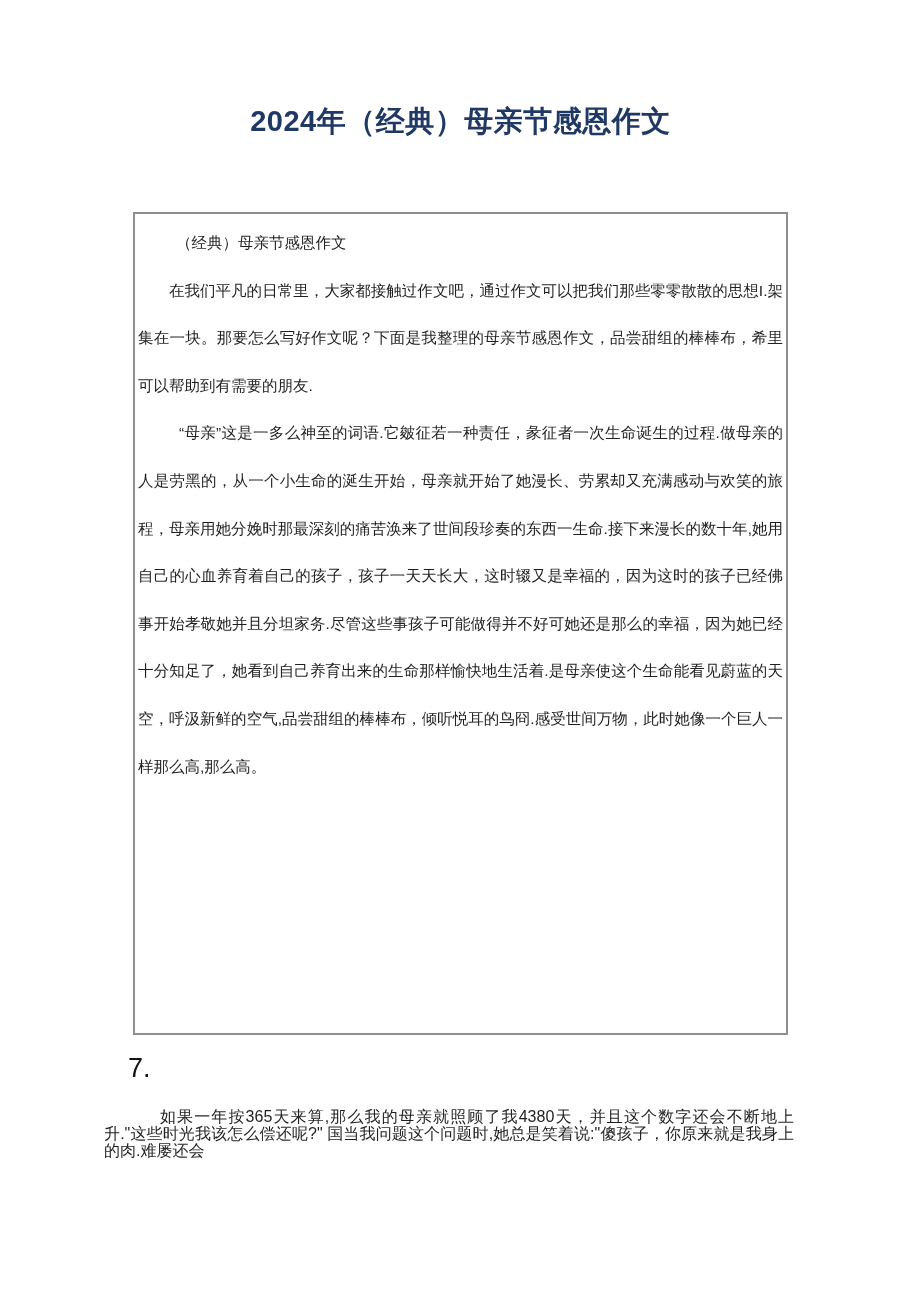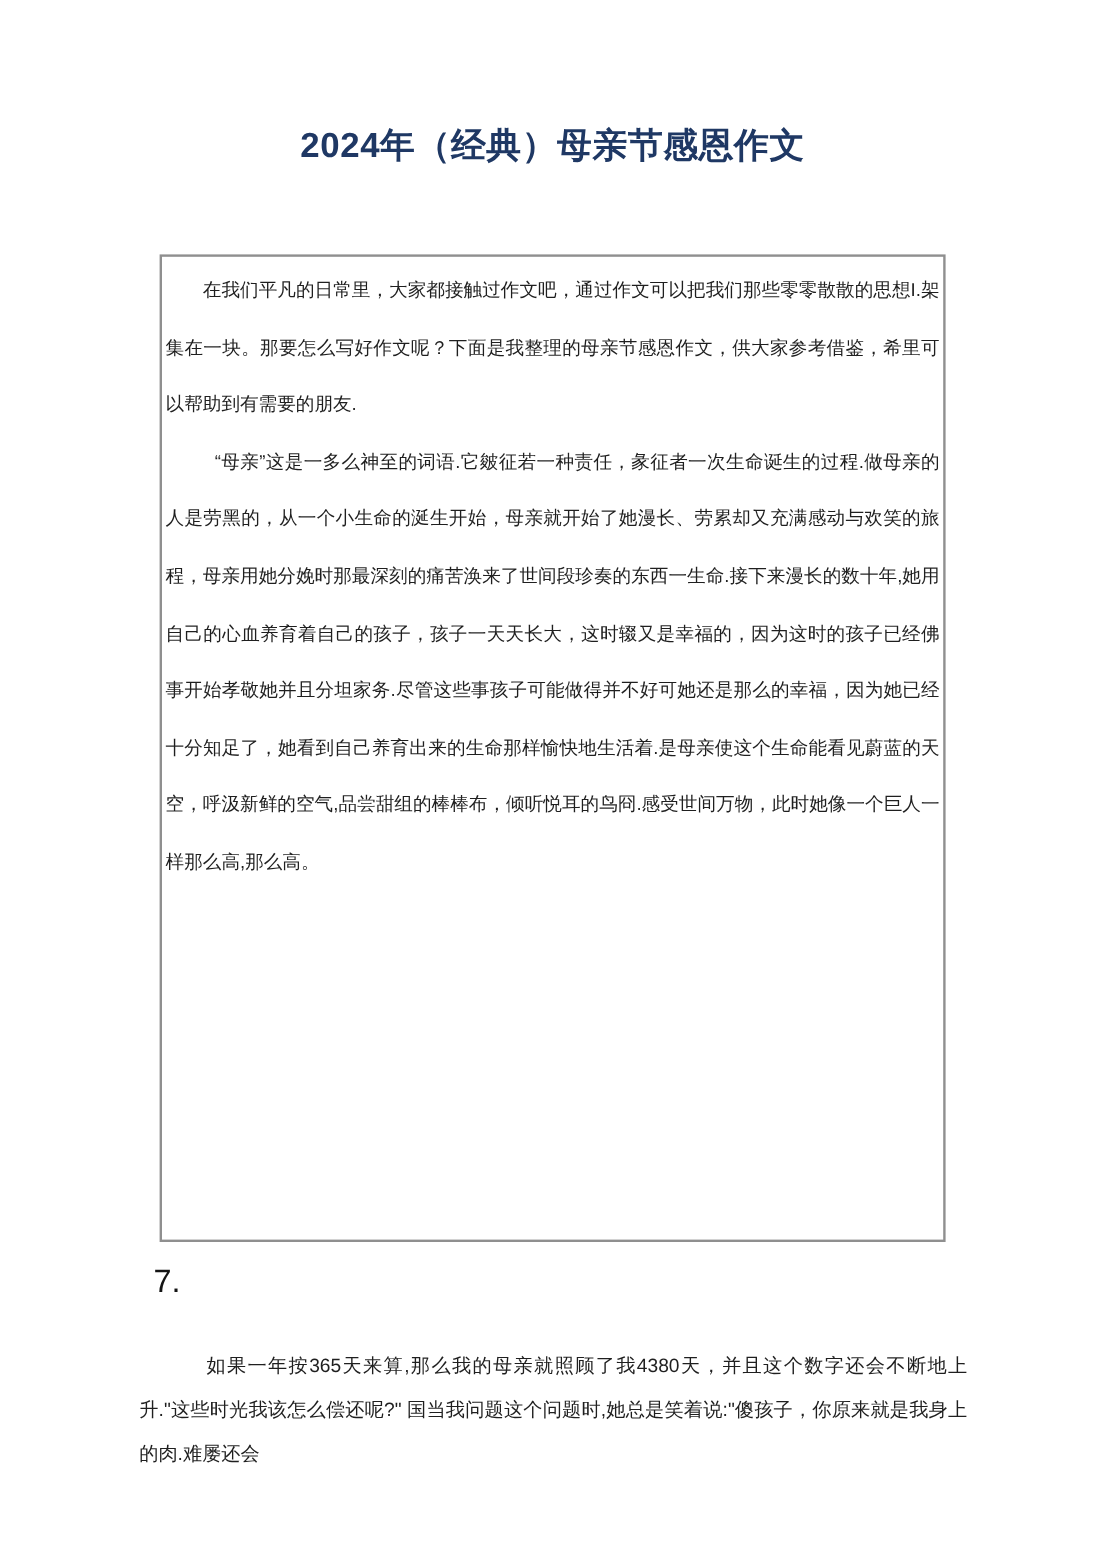"（经典）母亲节感恩作文" p.indent-md { html: none -> <p>（经典）母亲节感恩作文</p> }
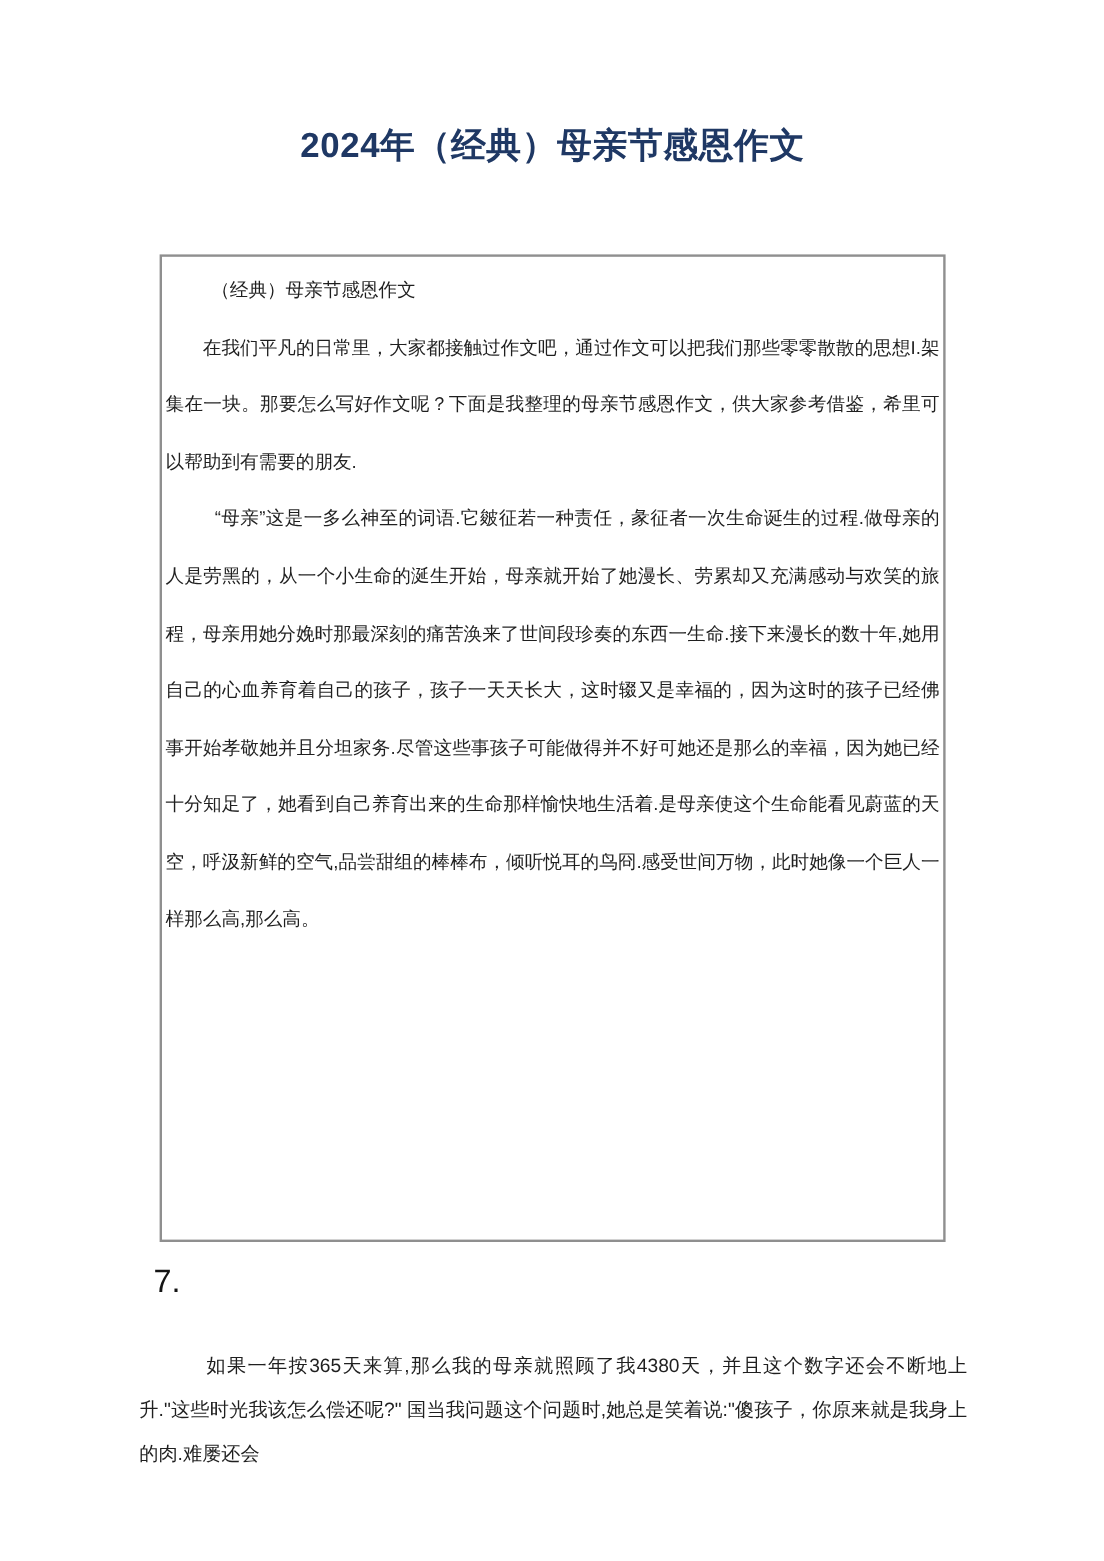"在我们平凡的日常里，大家都接触过作文吧，通过作文可以把我们那些零零散散的思想I." p.indent-sm { text: 供大家参考借鉴 -> 品尝甜组的棒棒布 }
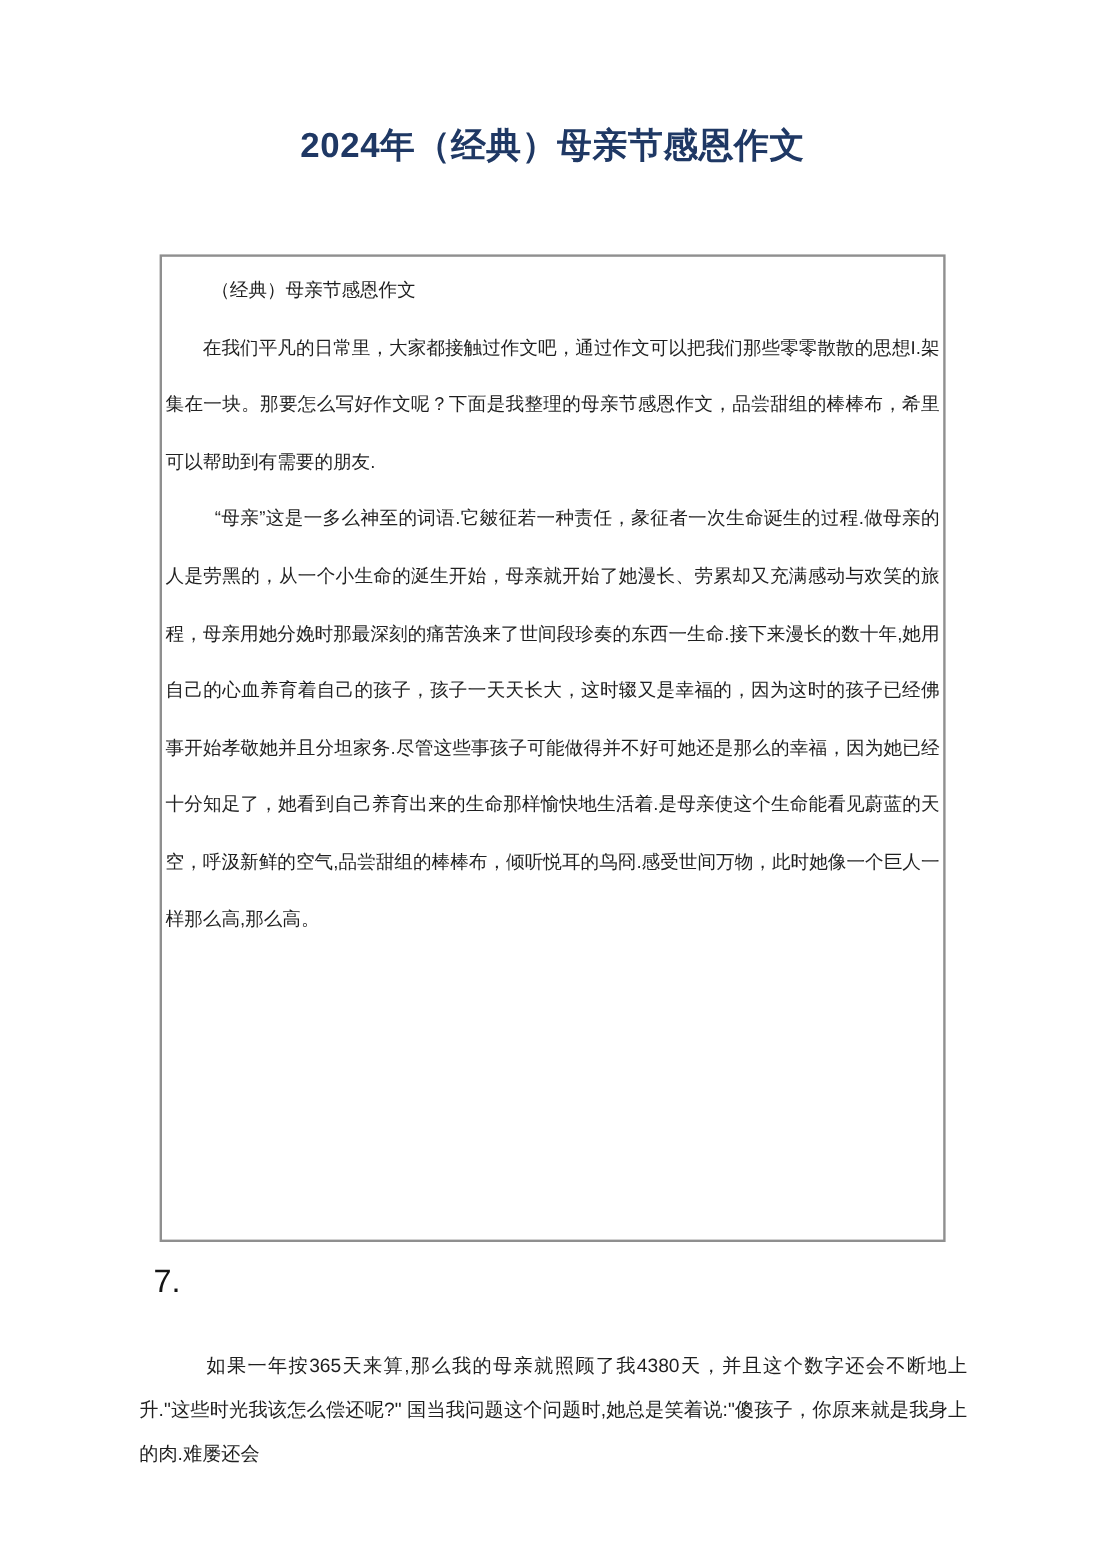"如果一年按365天来算,那么我的母亲就照顾了我4380天，并且这个数字还会不断地" .footer-para { line-height: 37px -> 17px; margin: 12px -> 0 }
